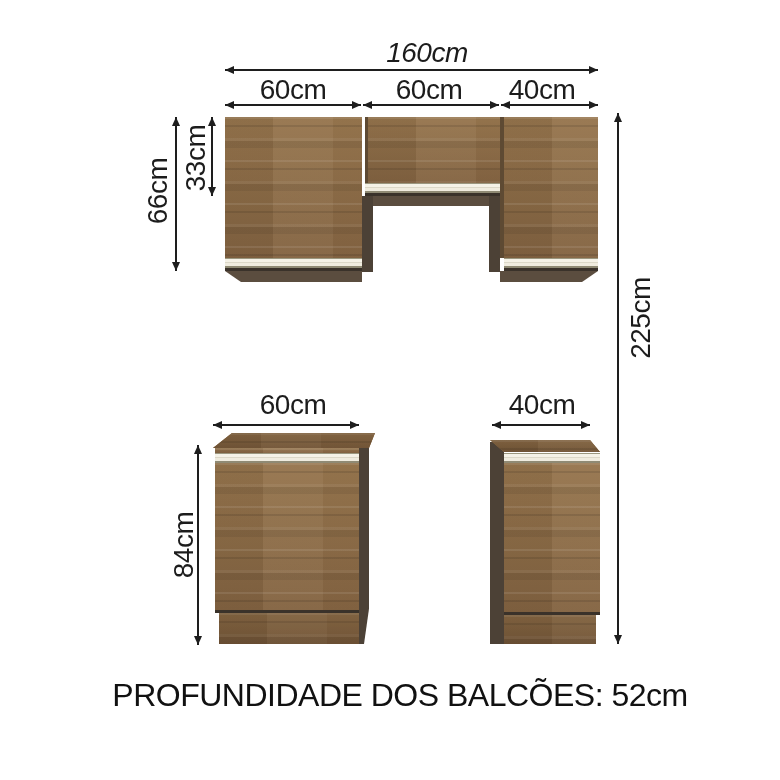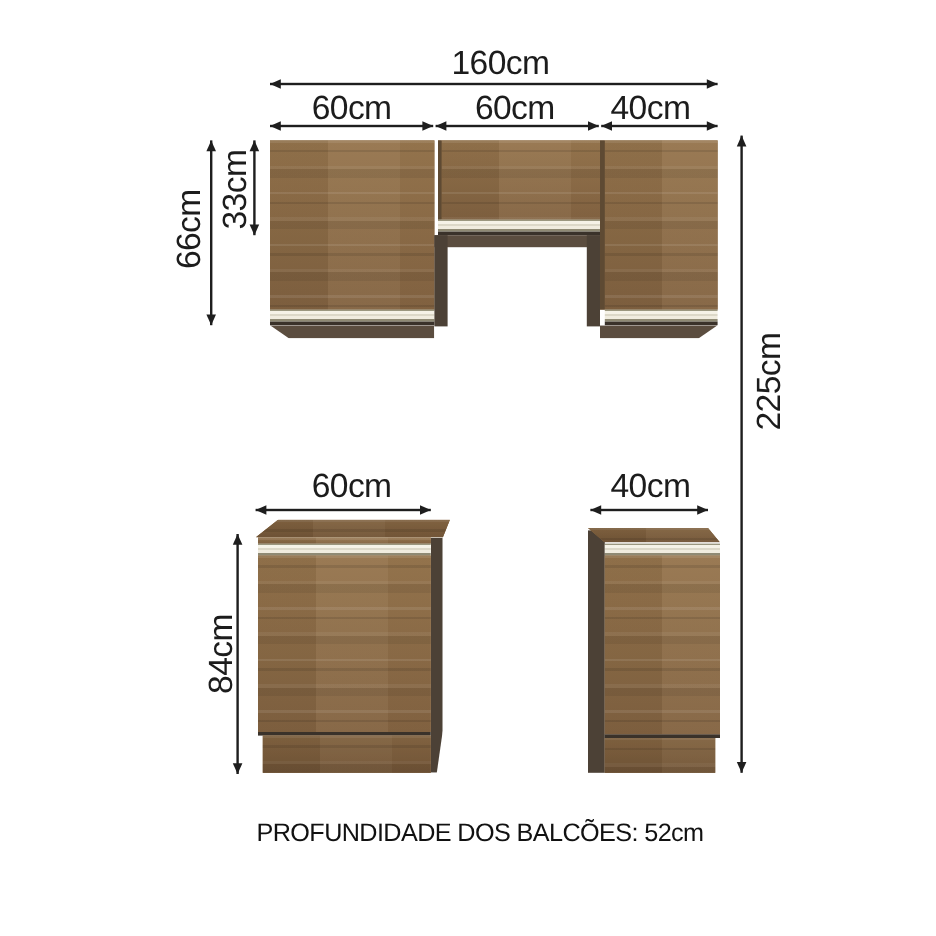"160cm" div.dimlbl { font-style: none -> italic; left: 417px -> 427px }
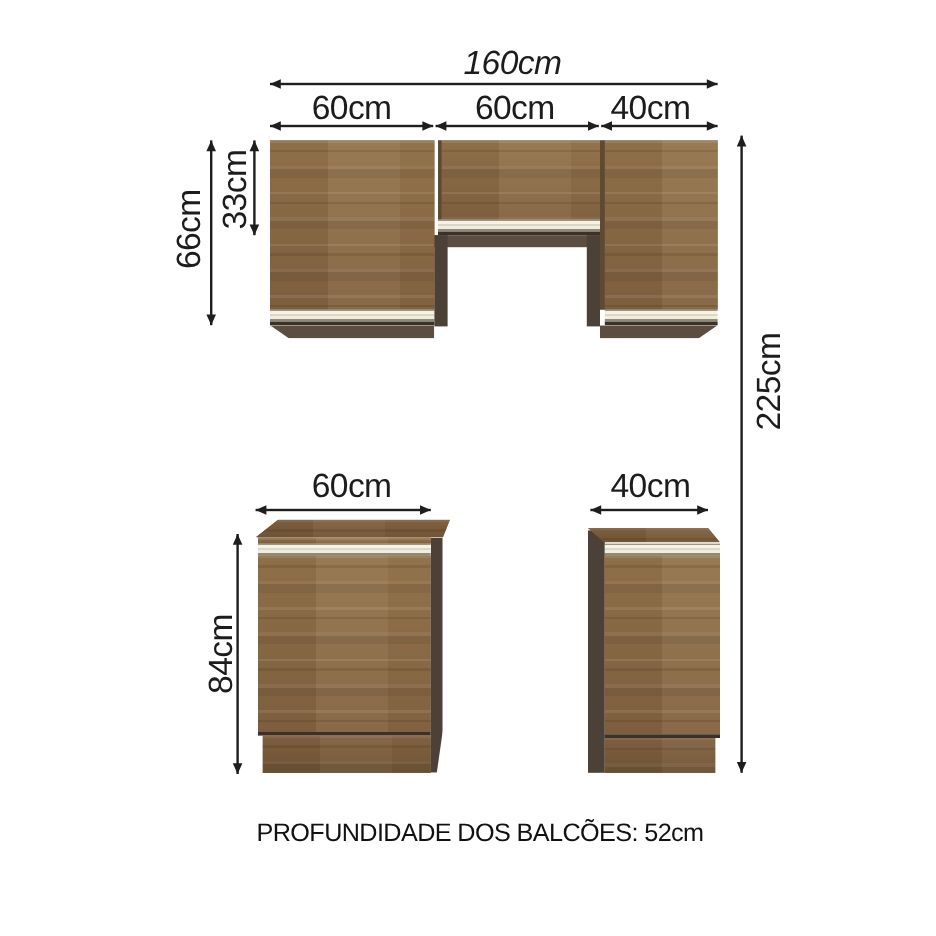"PROFUNDIDADE DOS BALCÕES: 52cm" .footer { font-size: 21px -> 32px }
